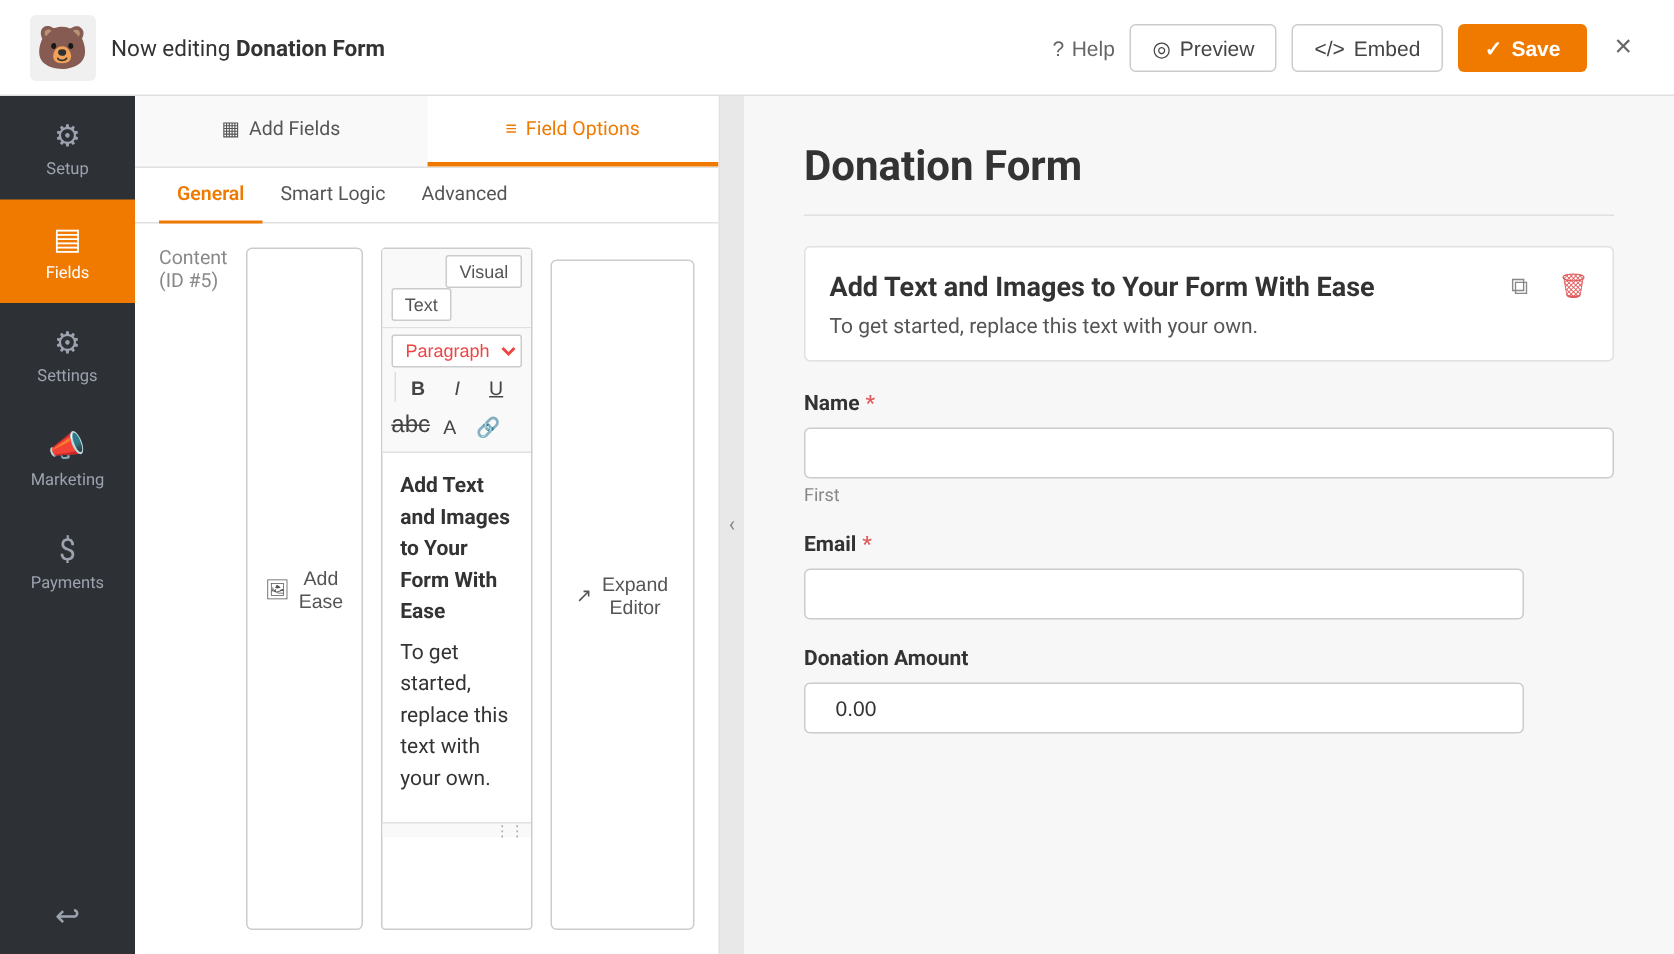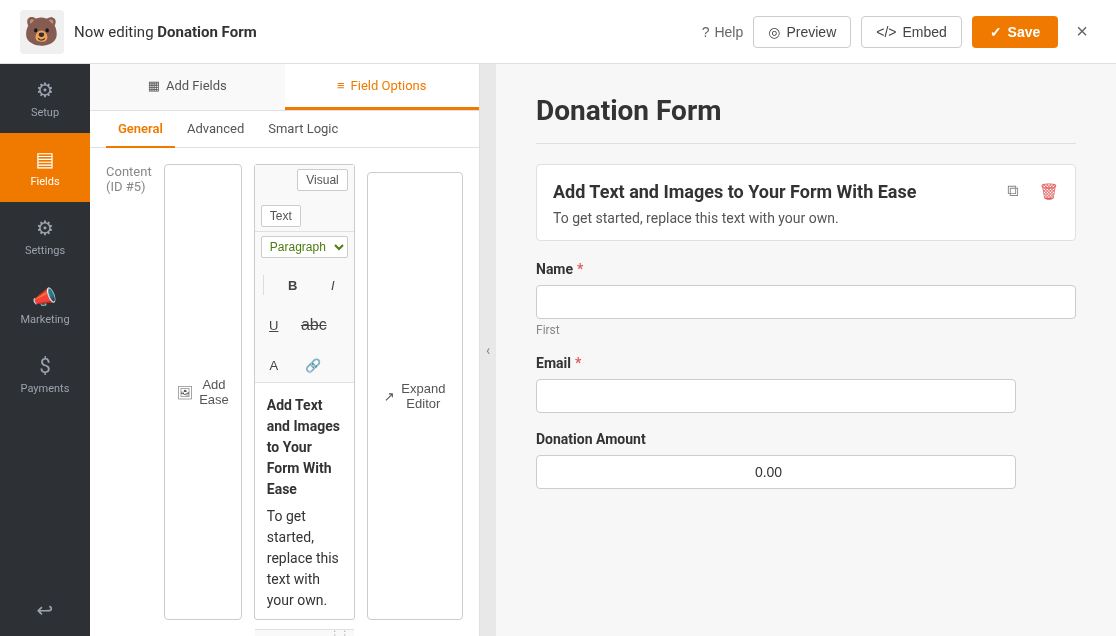"Advanced" div.inner-tab { order: before "Smart Logic" -> after "Smart Logic" }
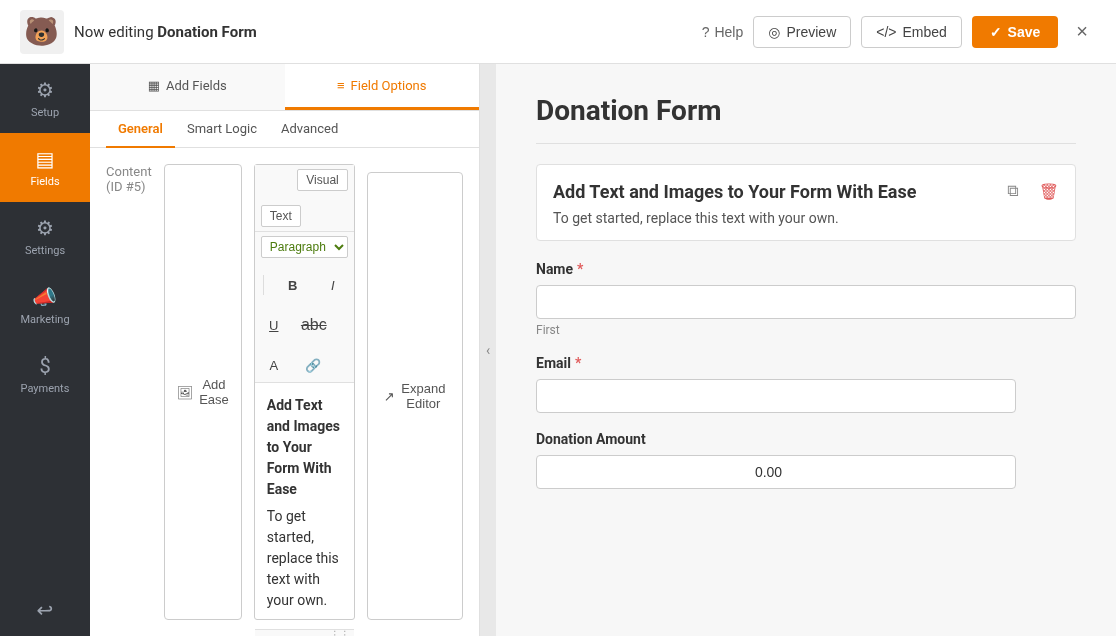"Visual" .editor-toolbar { gap: 14px -> 0 }
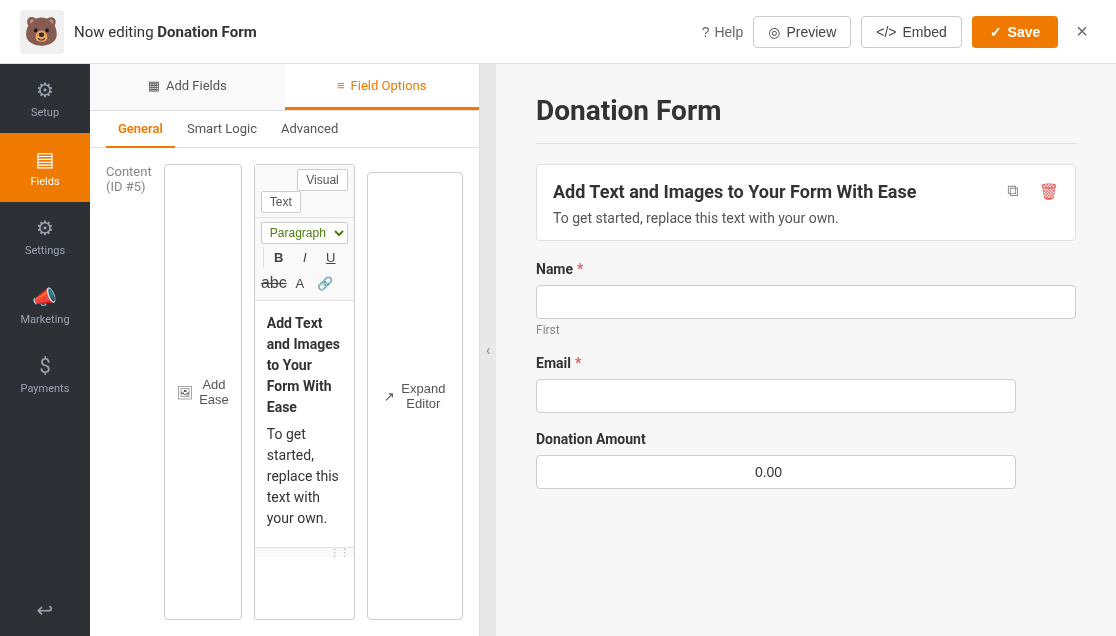"Paragraph" .format-select { color: #4d7c0f -> #ef4444; text-align: none -> center }
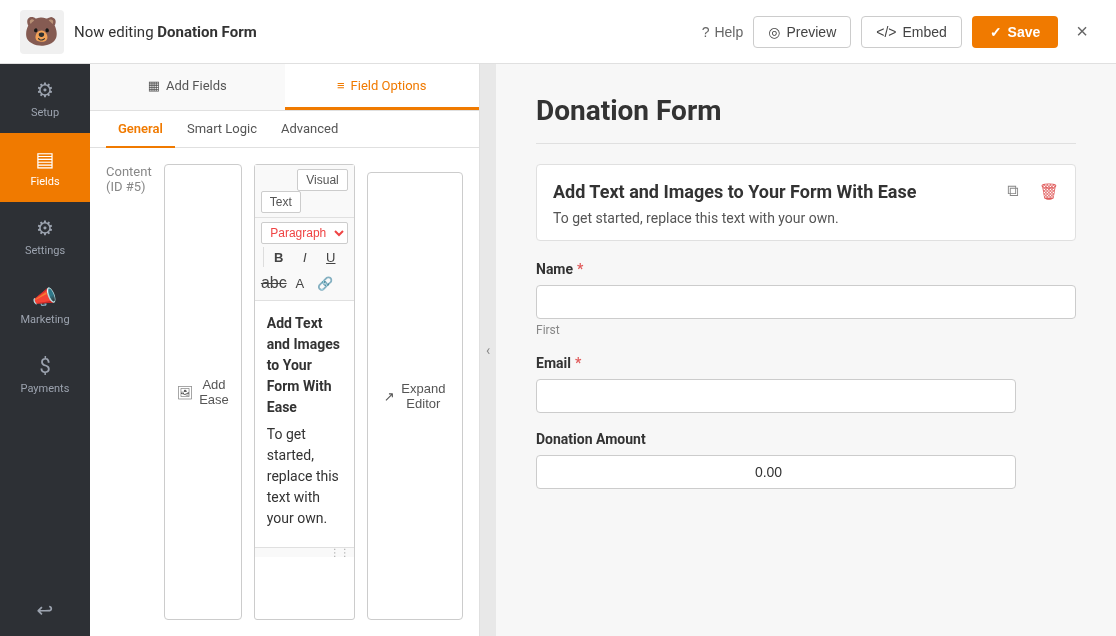"0.00" .form-input { text-align: center -> none }
